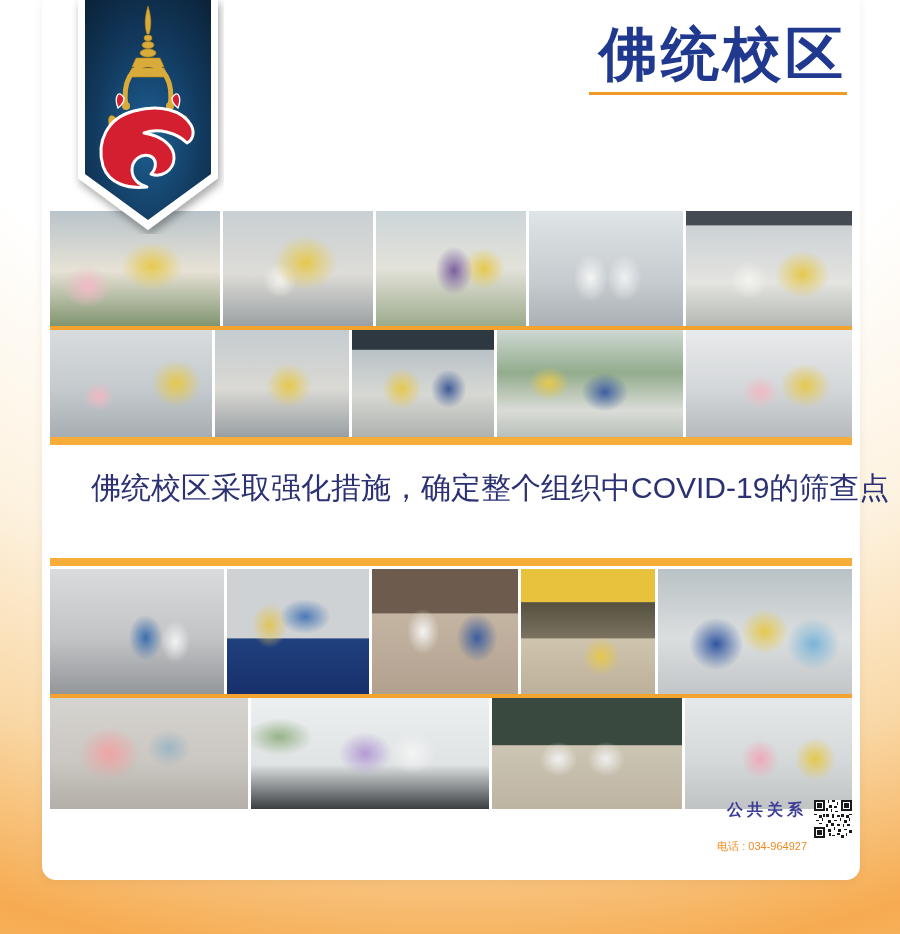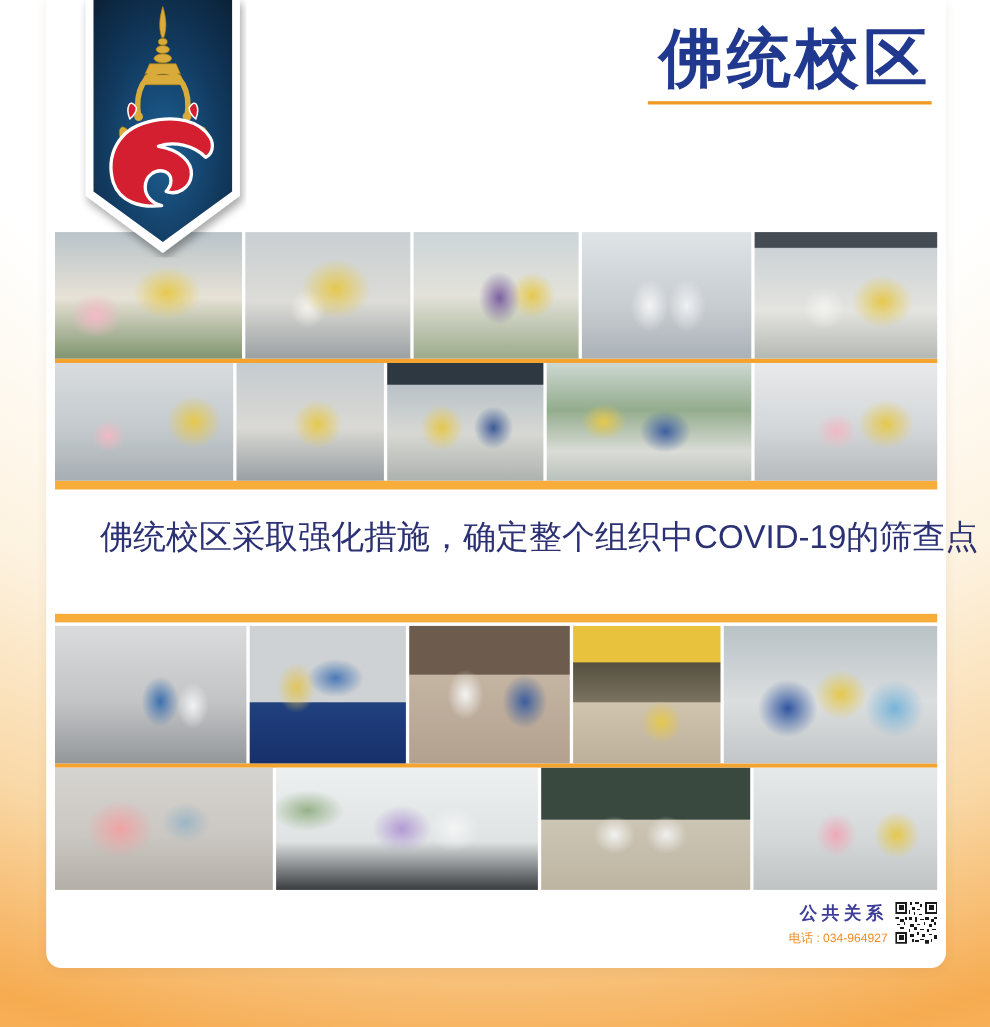"公共关系" .footer { top: 820px -> 800px }
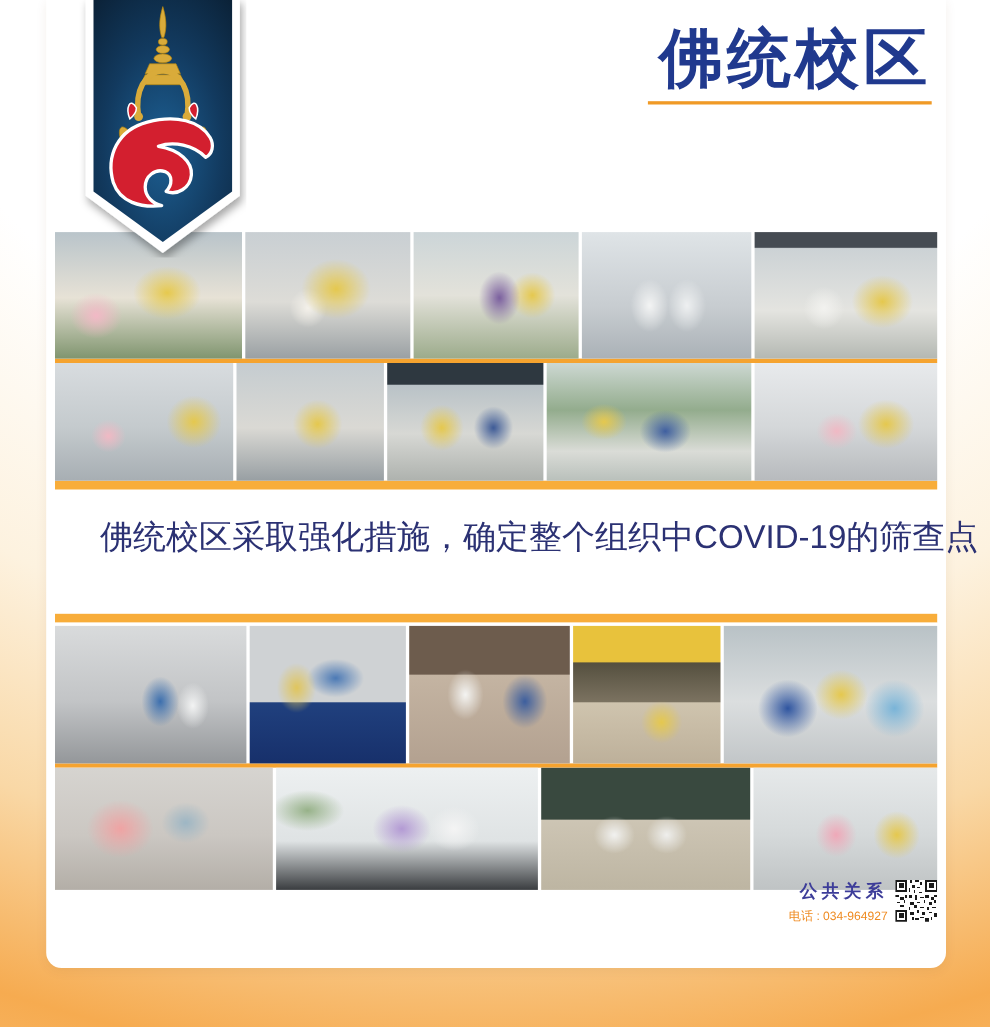"电话 : 034-964927" .phone { margin-top: 4px -> 18px }
